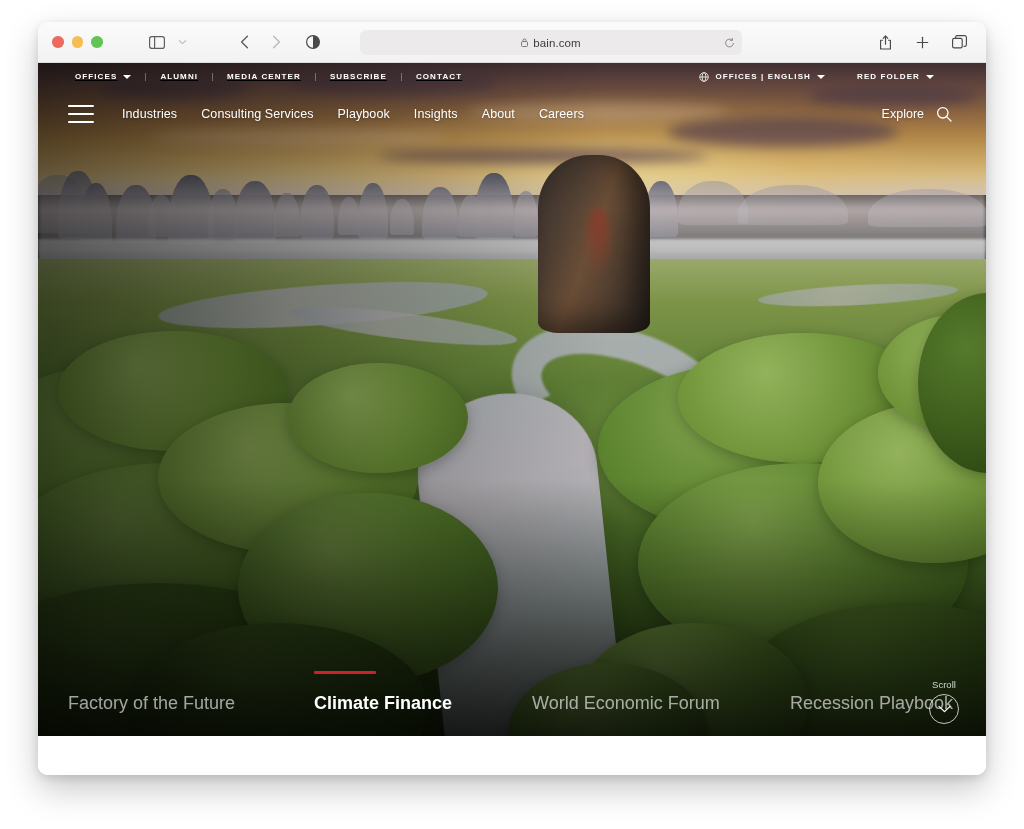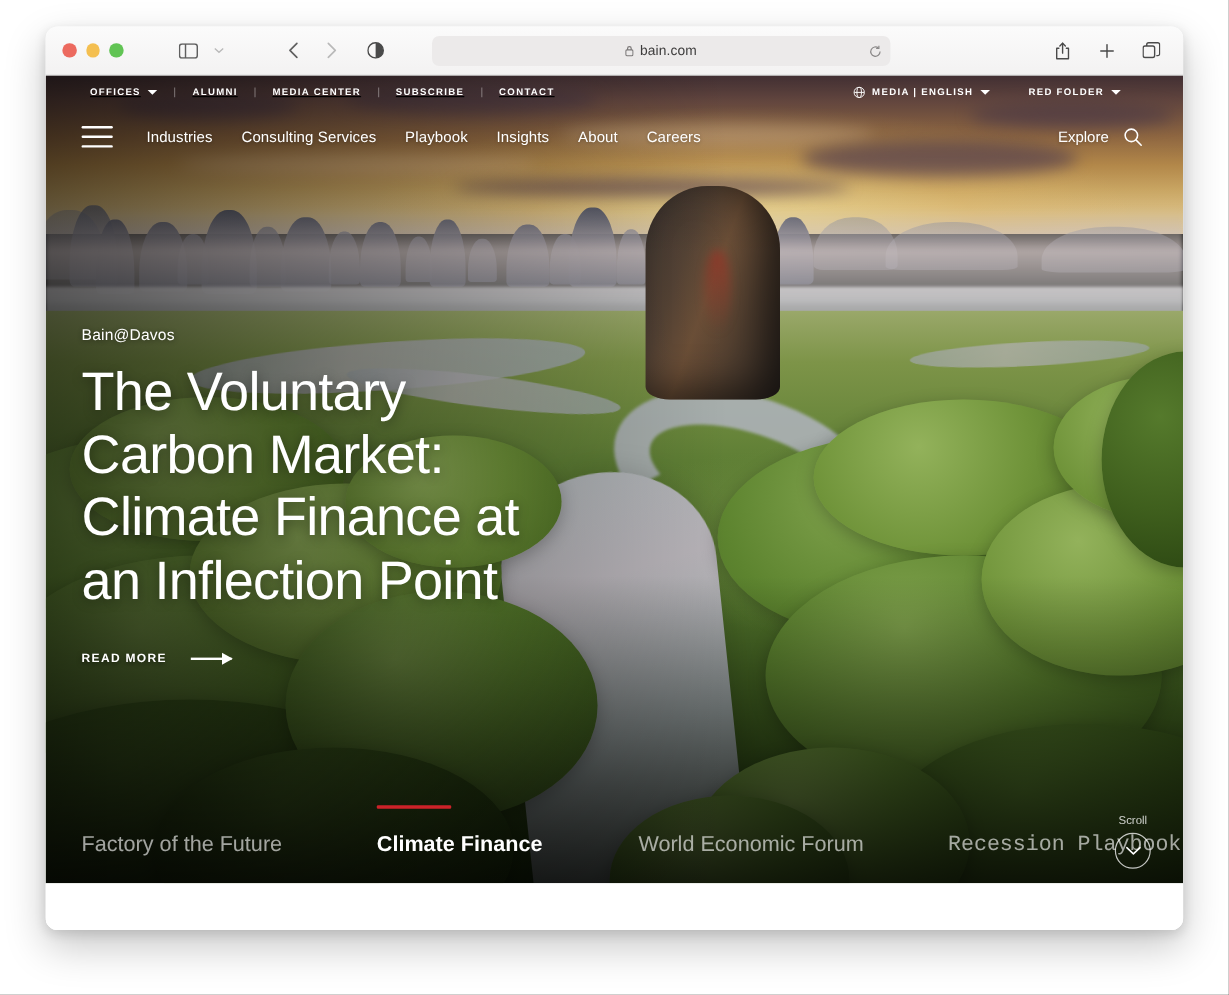"MEDIA | ENGLISH" span { text: MEDIA -> OFFICES }
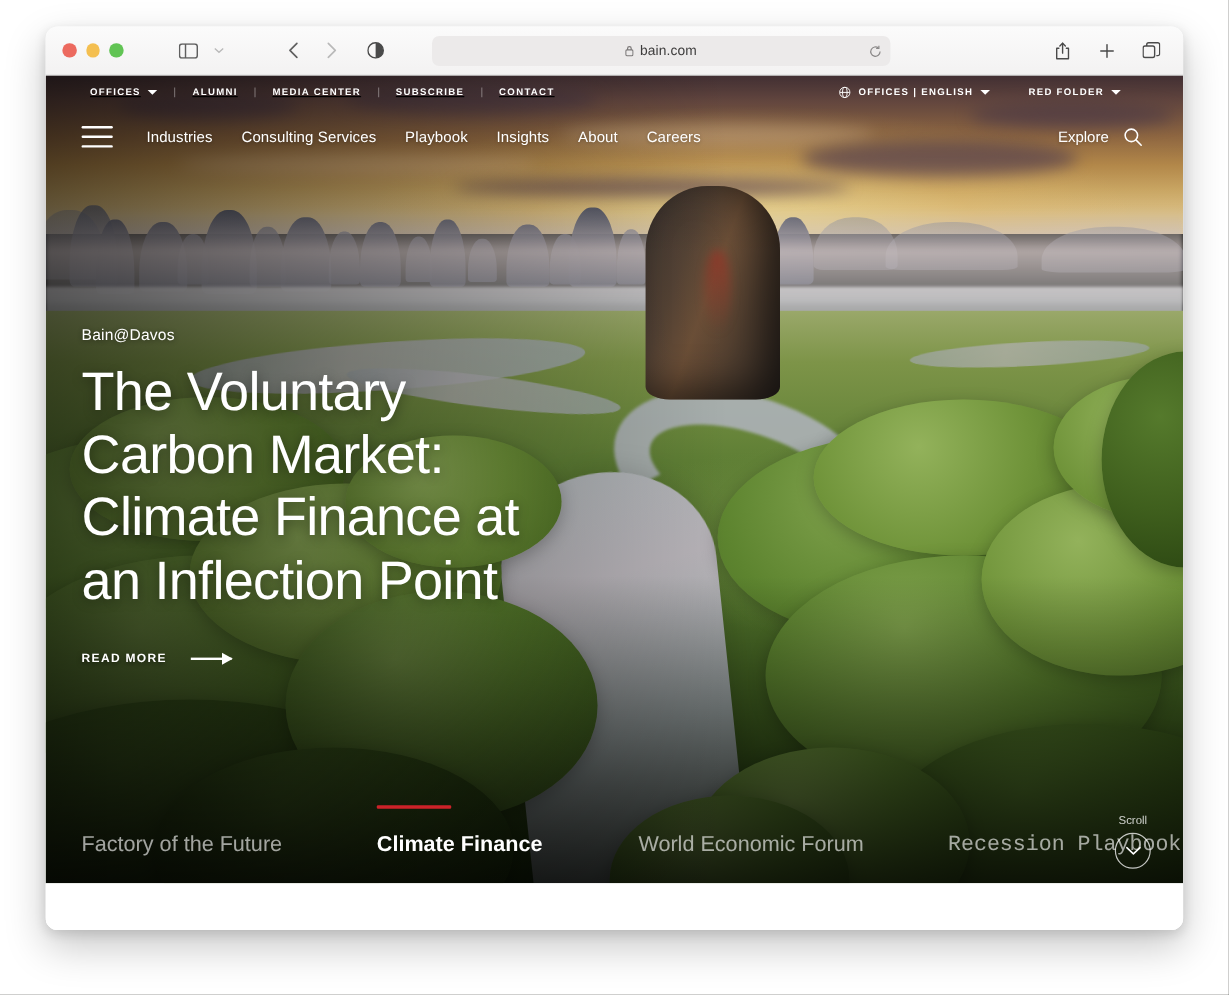"Bain@Davos" div.hero-copy { html: <div> <div>Bain@Davos</div> <h1>The Voluntary Carbon Market: Climate Finance at an Inflection Point</h1> <div> <span>READ MORE</span> <span></span> </div> </div> -> none }
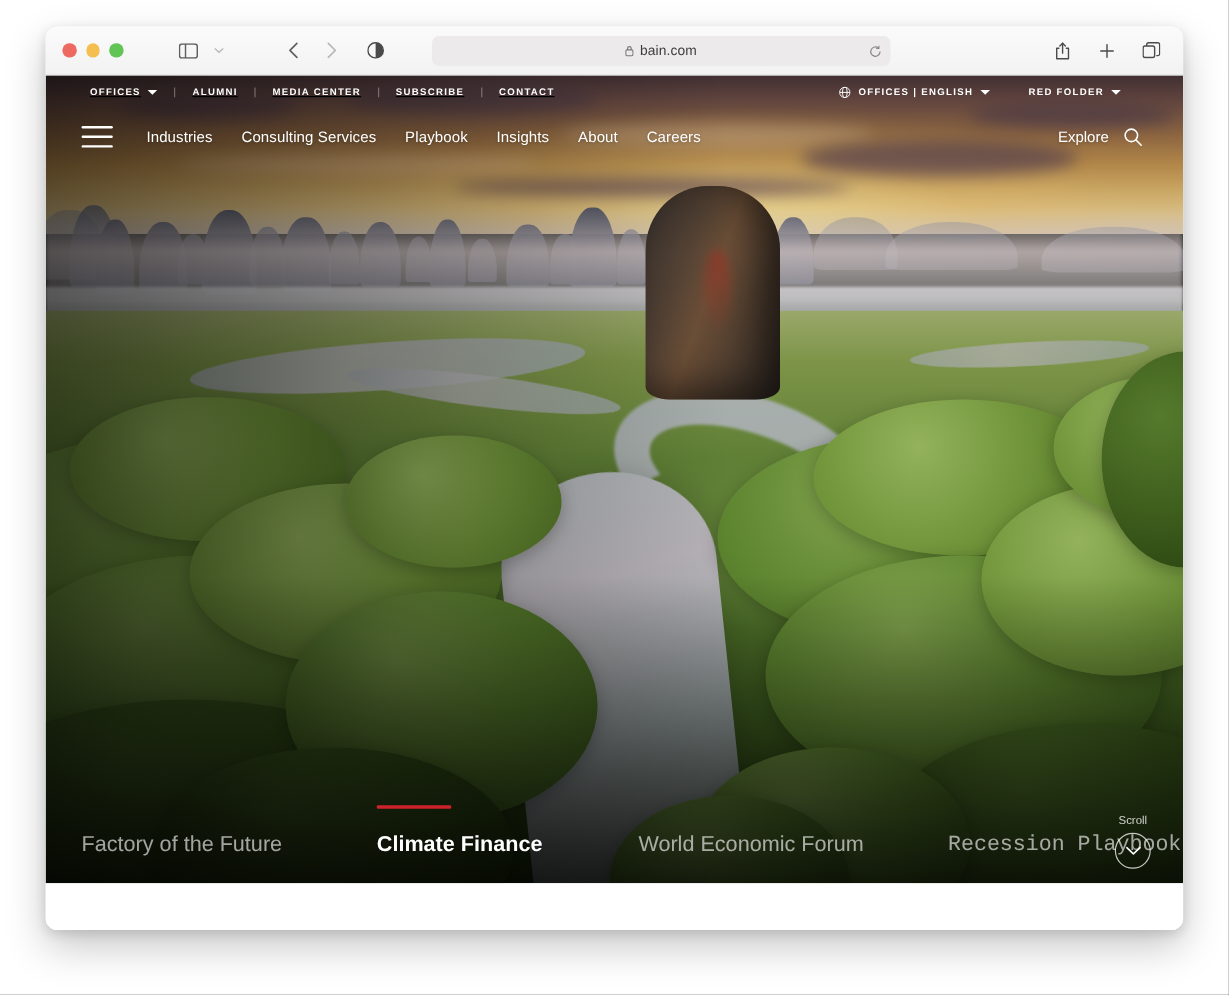"Recession Playbook" div.c-tab { font-family: Liberation Mono, monospace -> none }
